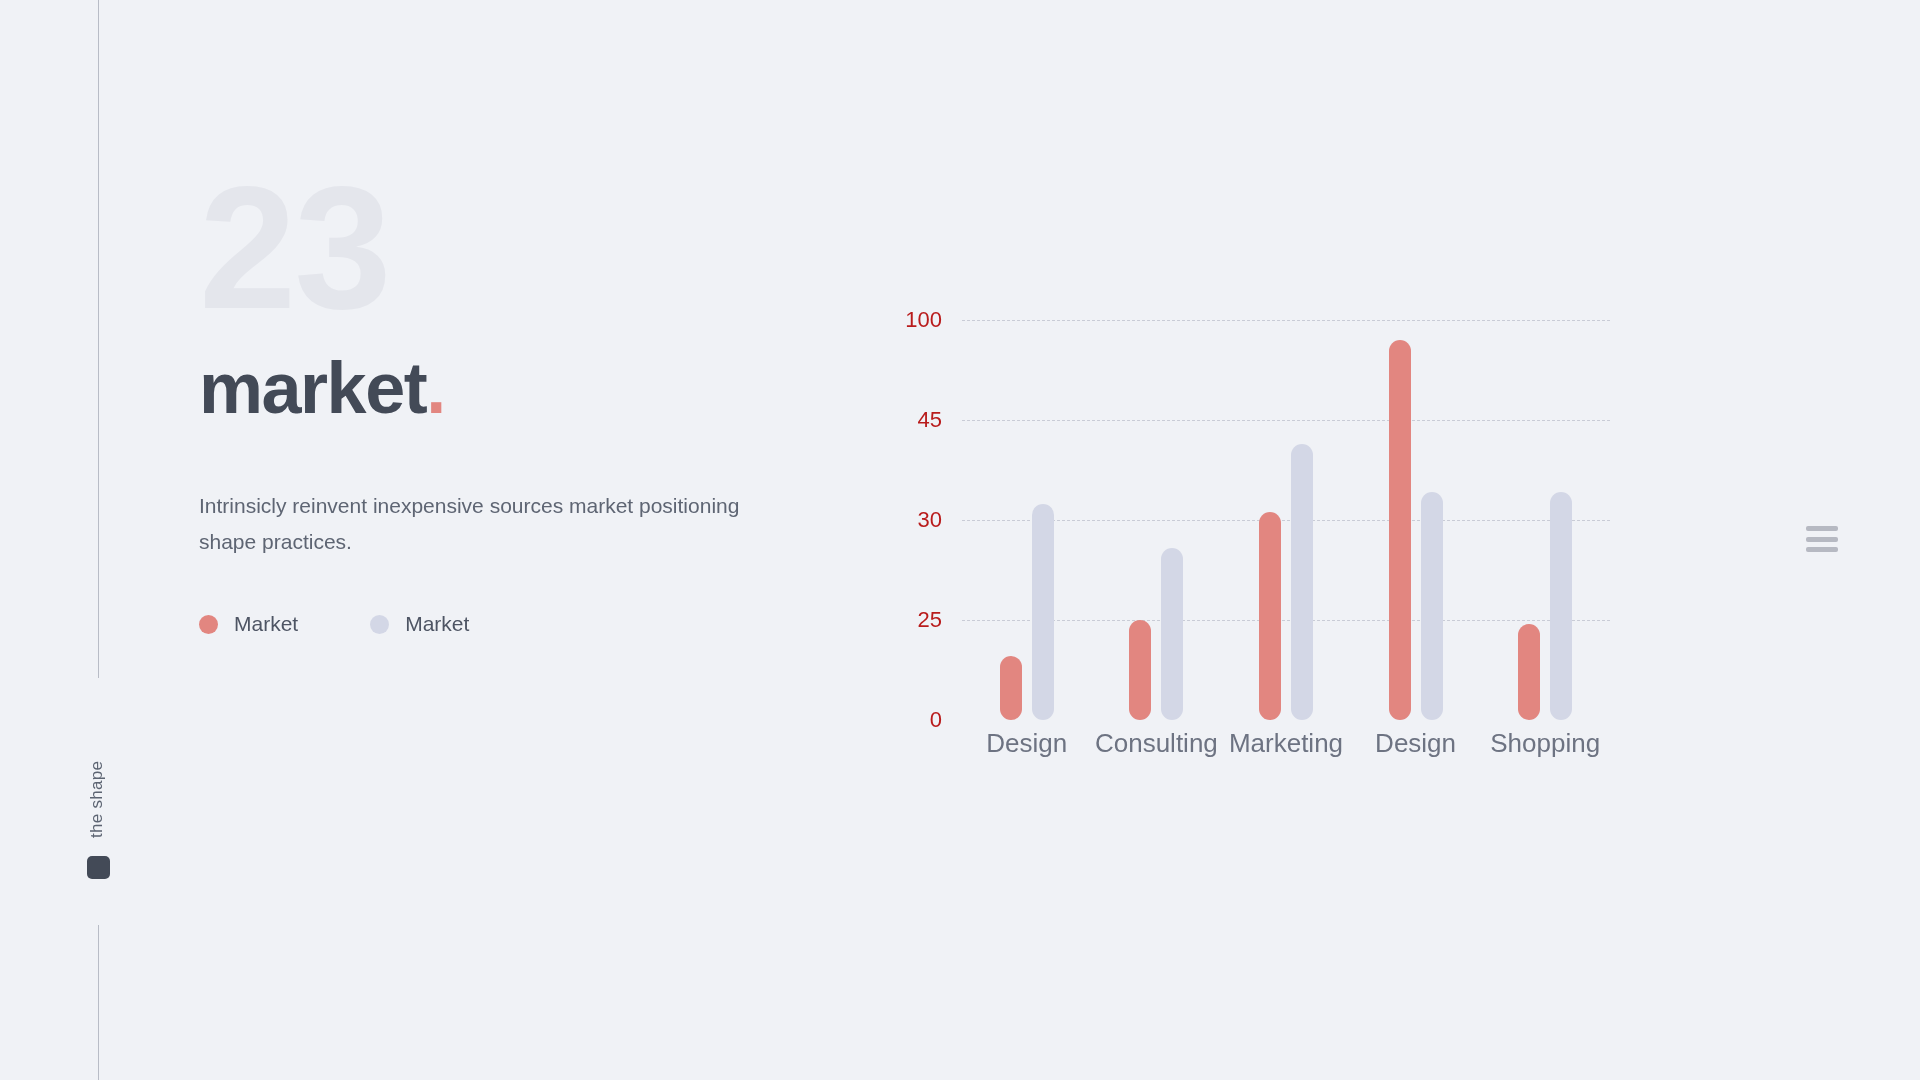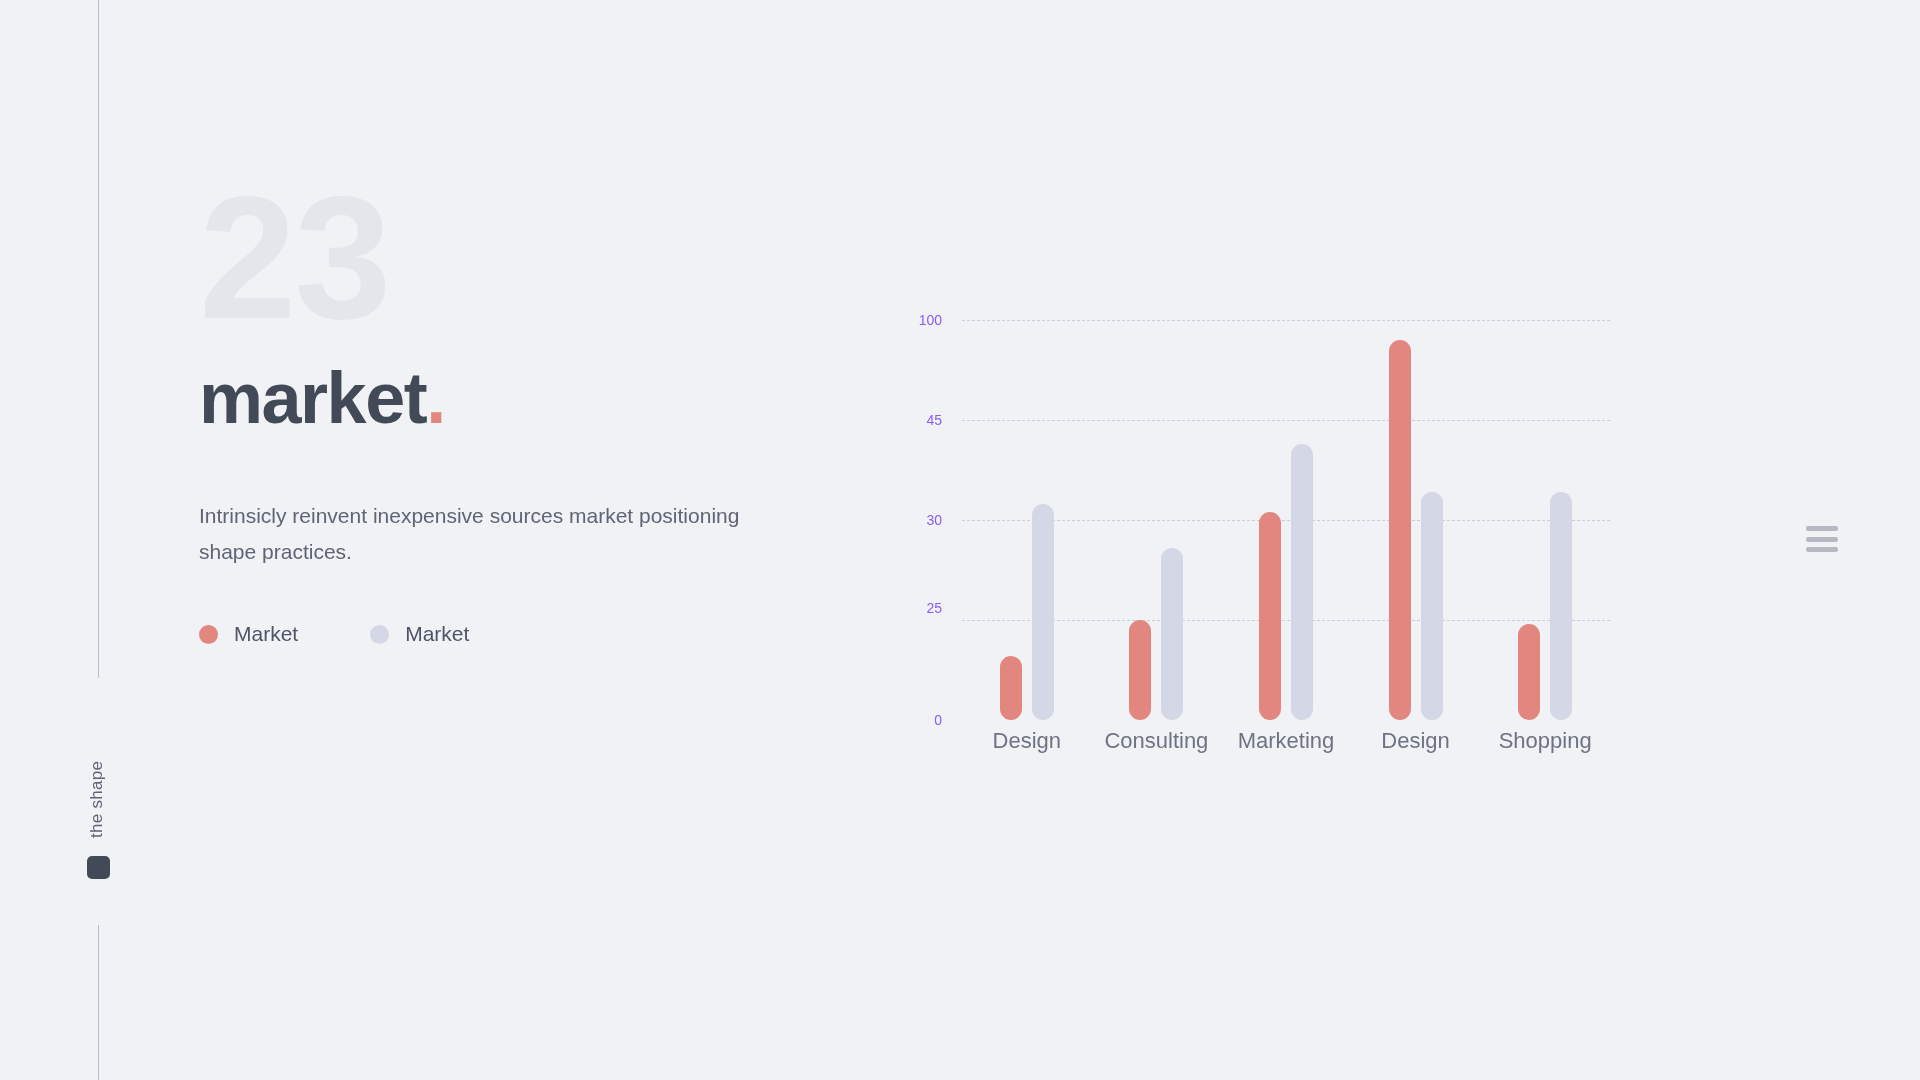"100" .y-label { color: #8b5cf6 -> #b91c1c; font-size: 14px -> 22px }
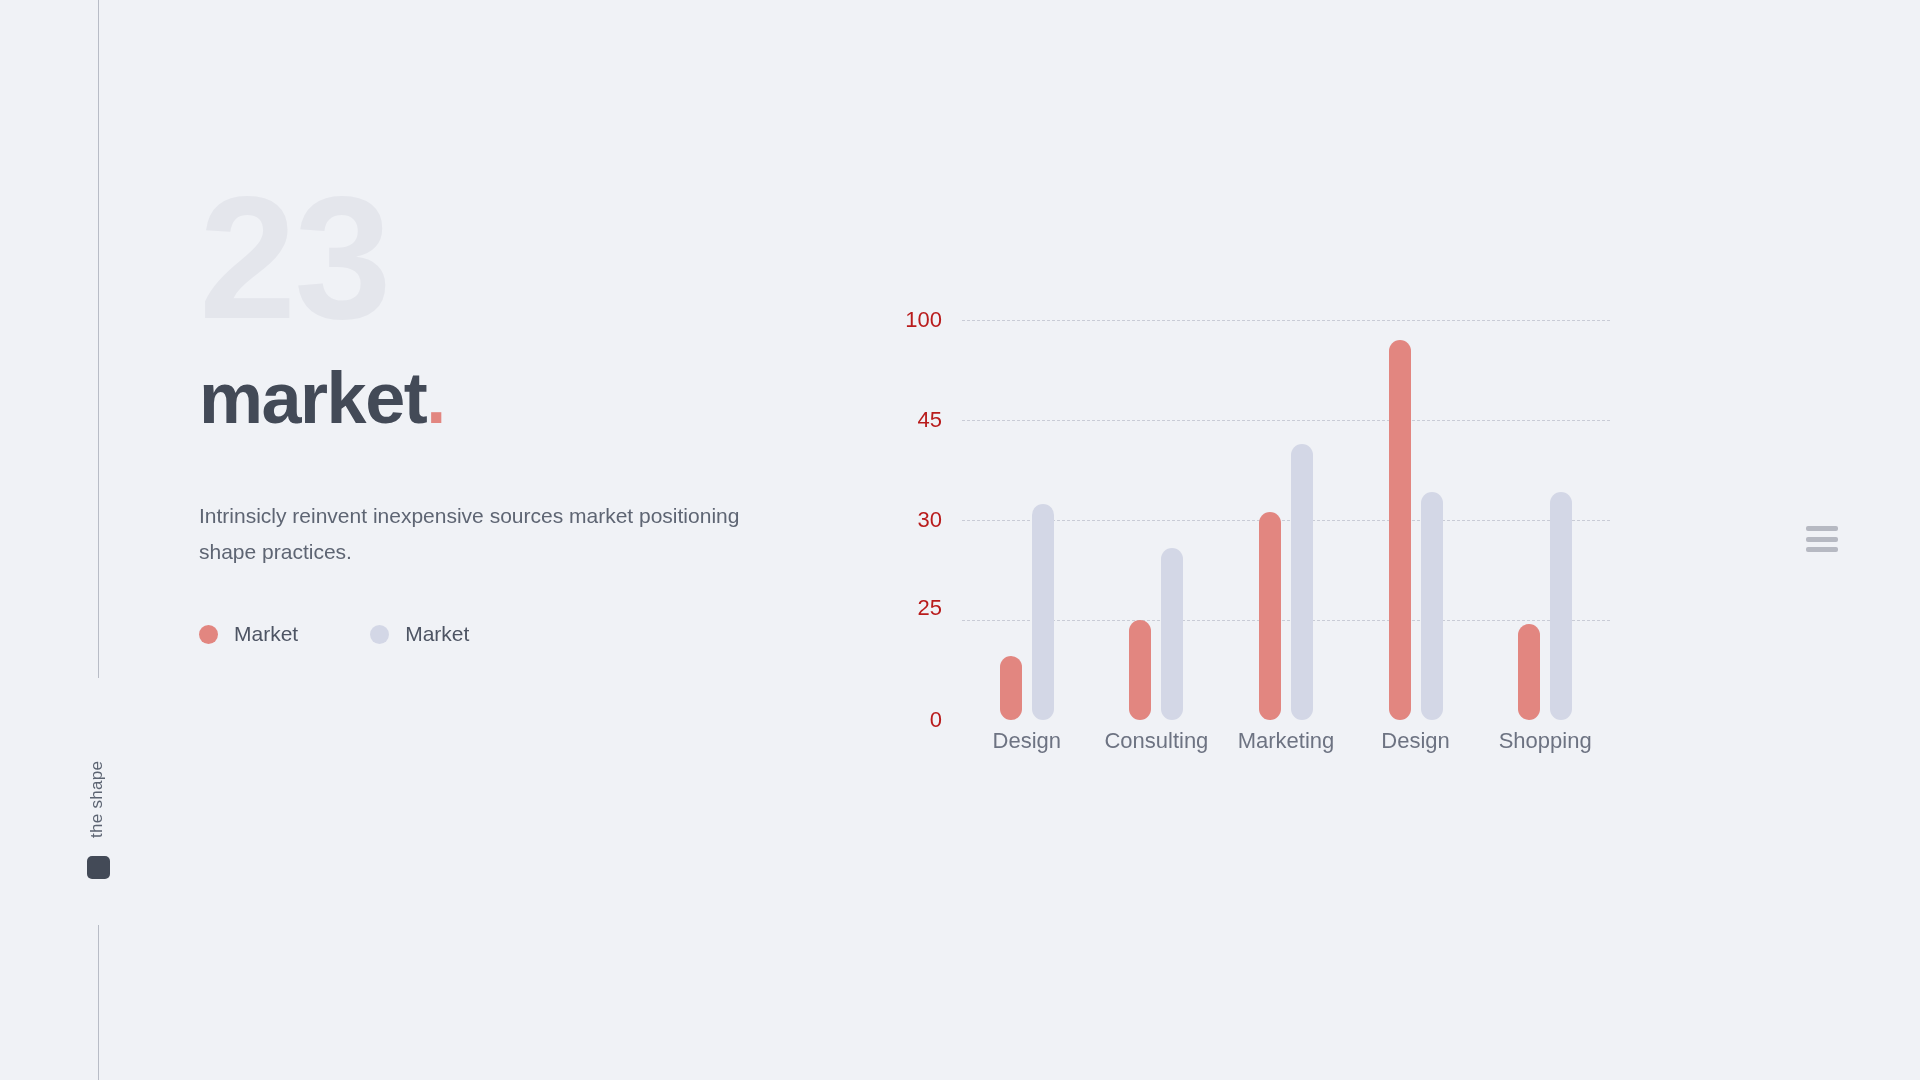"market." .content { top: 170px -> 160px }
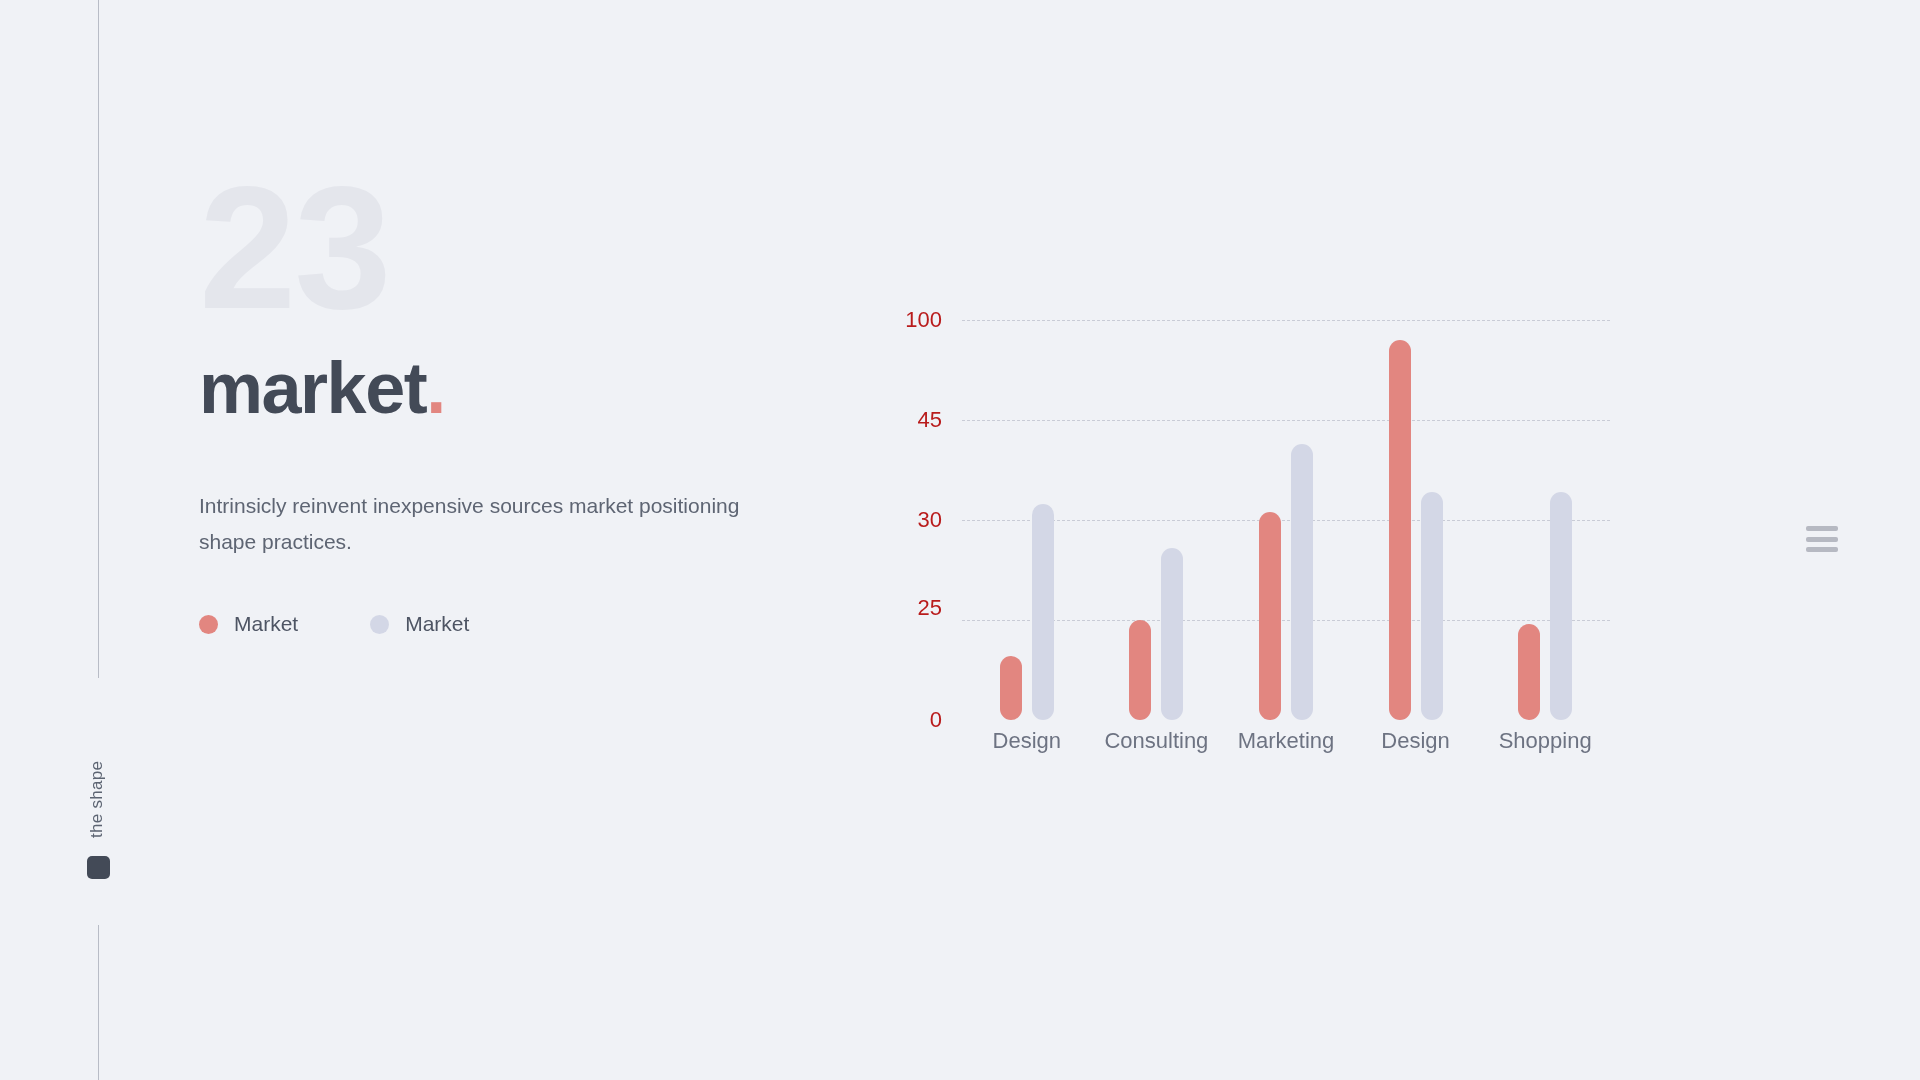"25" div.y-label { top: 288px -> 300px }
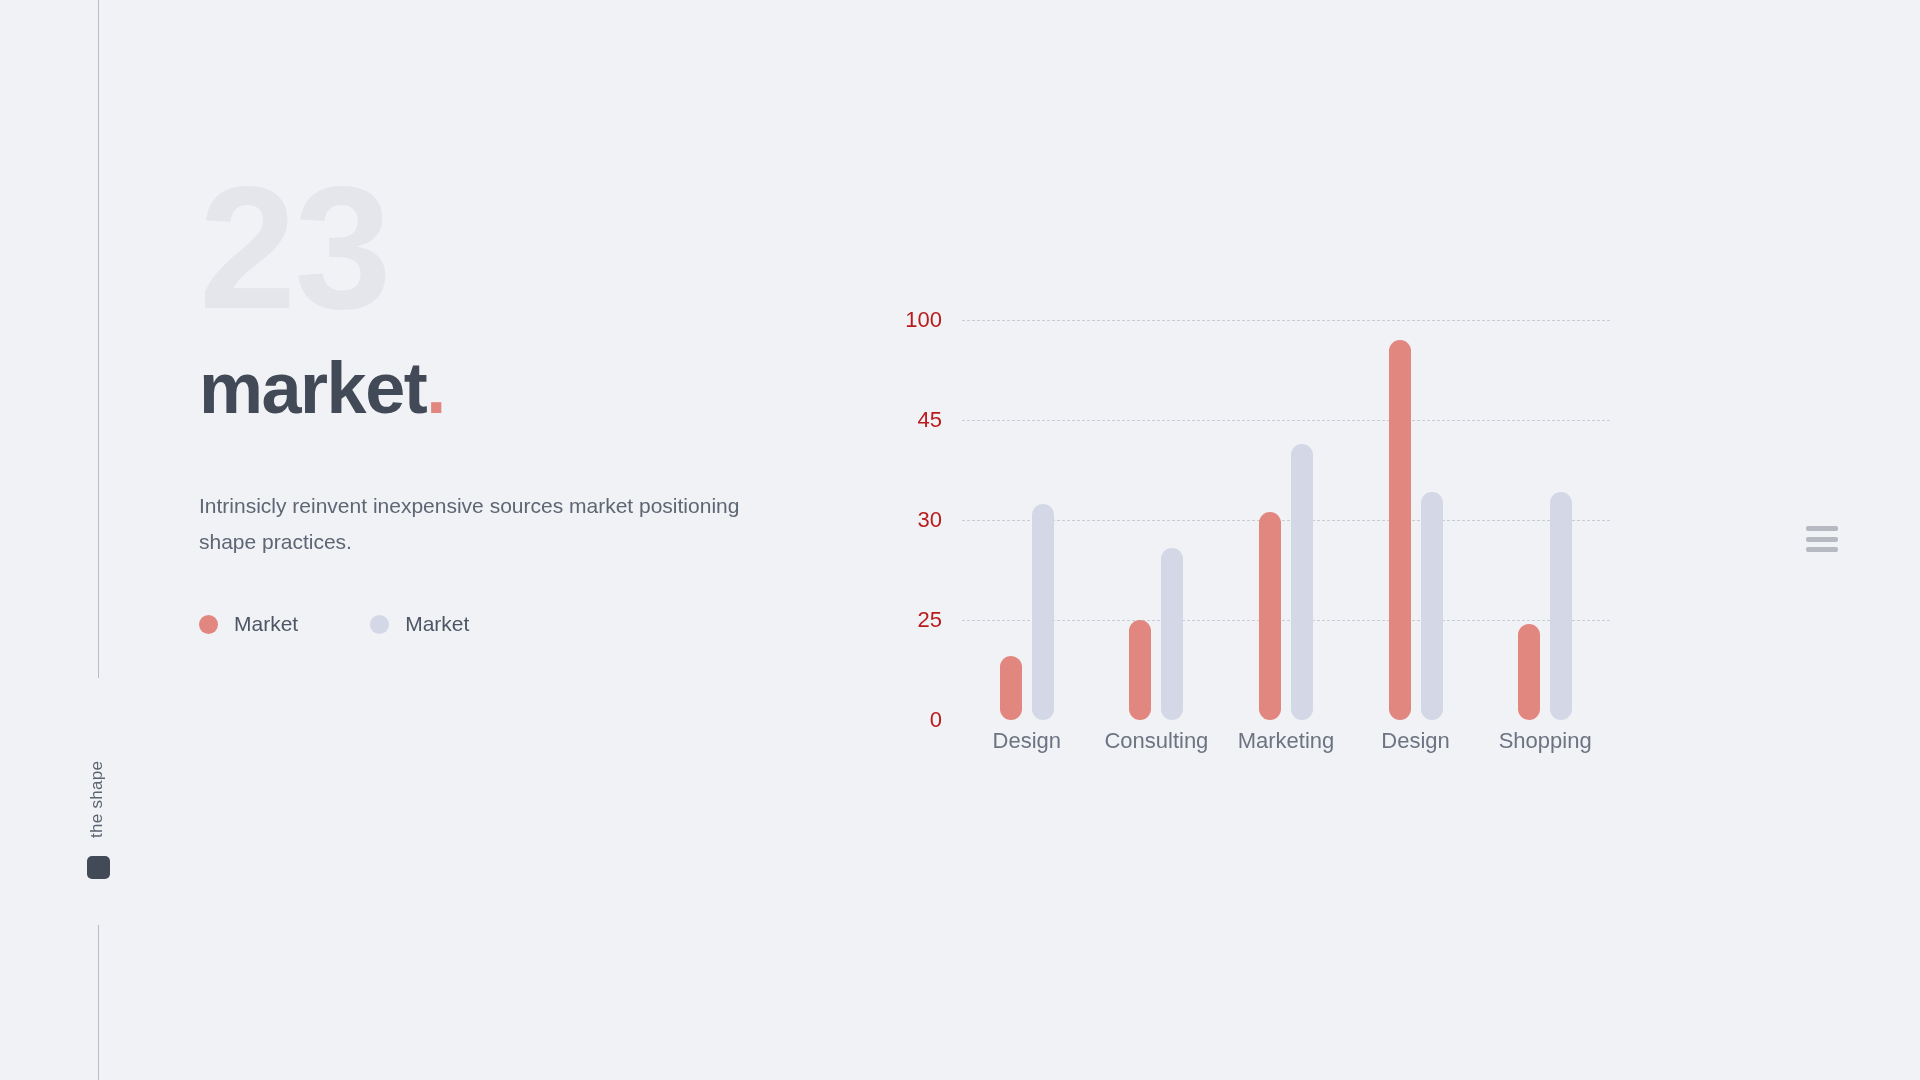"Design" .x-label { font-size: 22px -> 26px }
